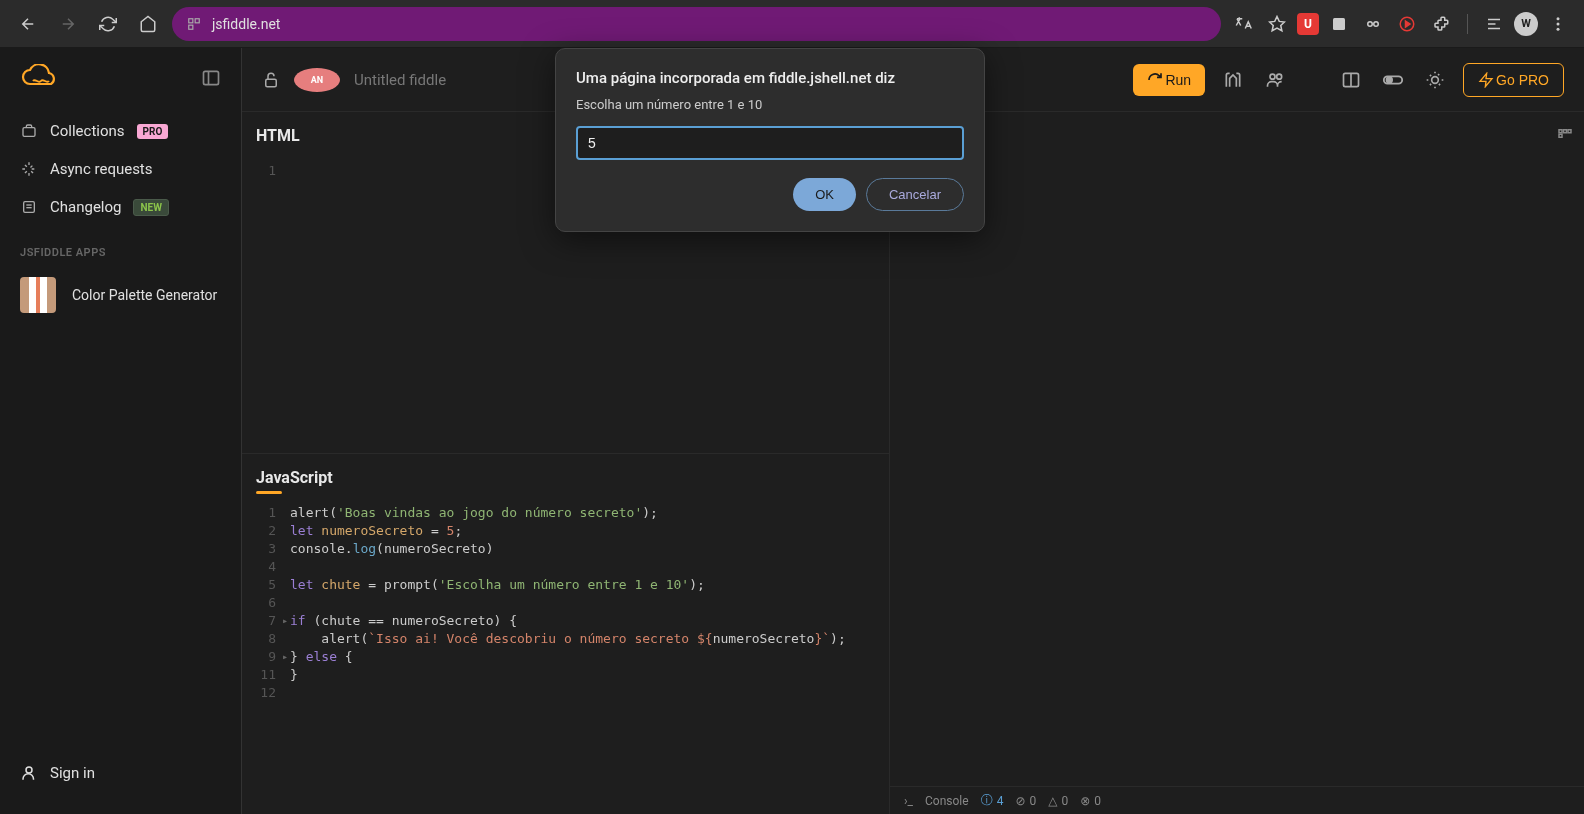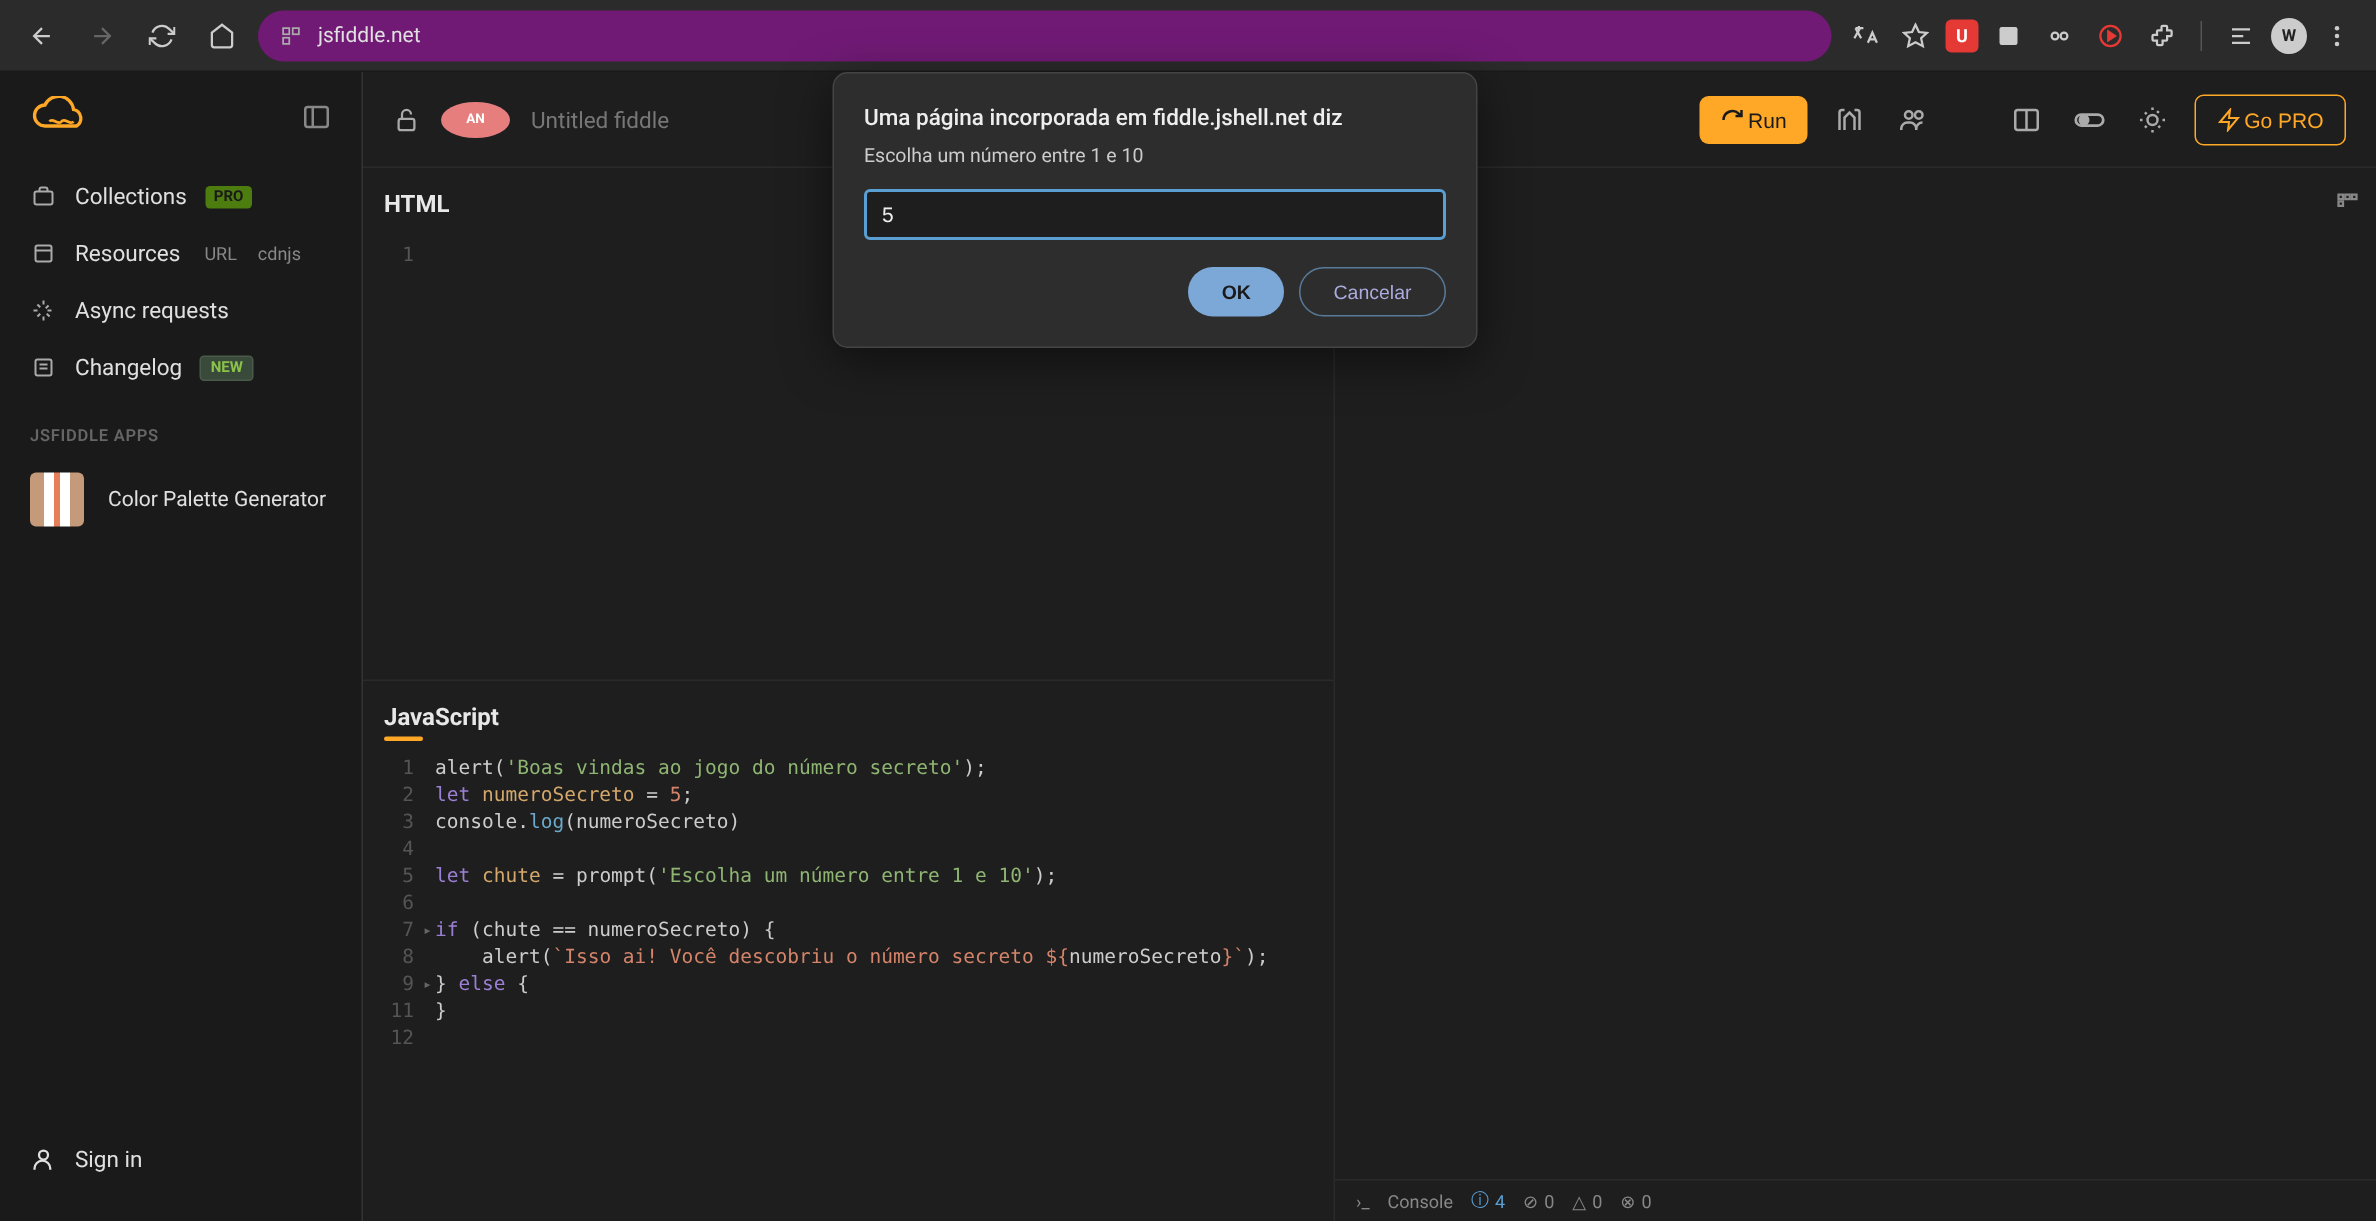"PRO" .badge-pro { background: #4d7c0f -> #f9a8d4 }
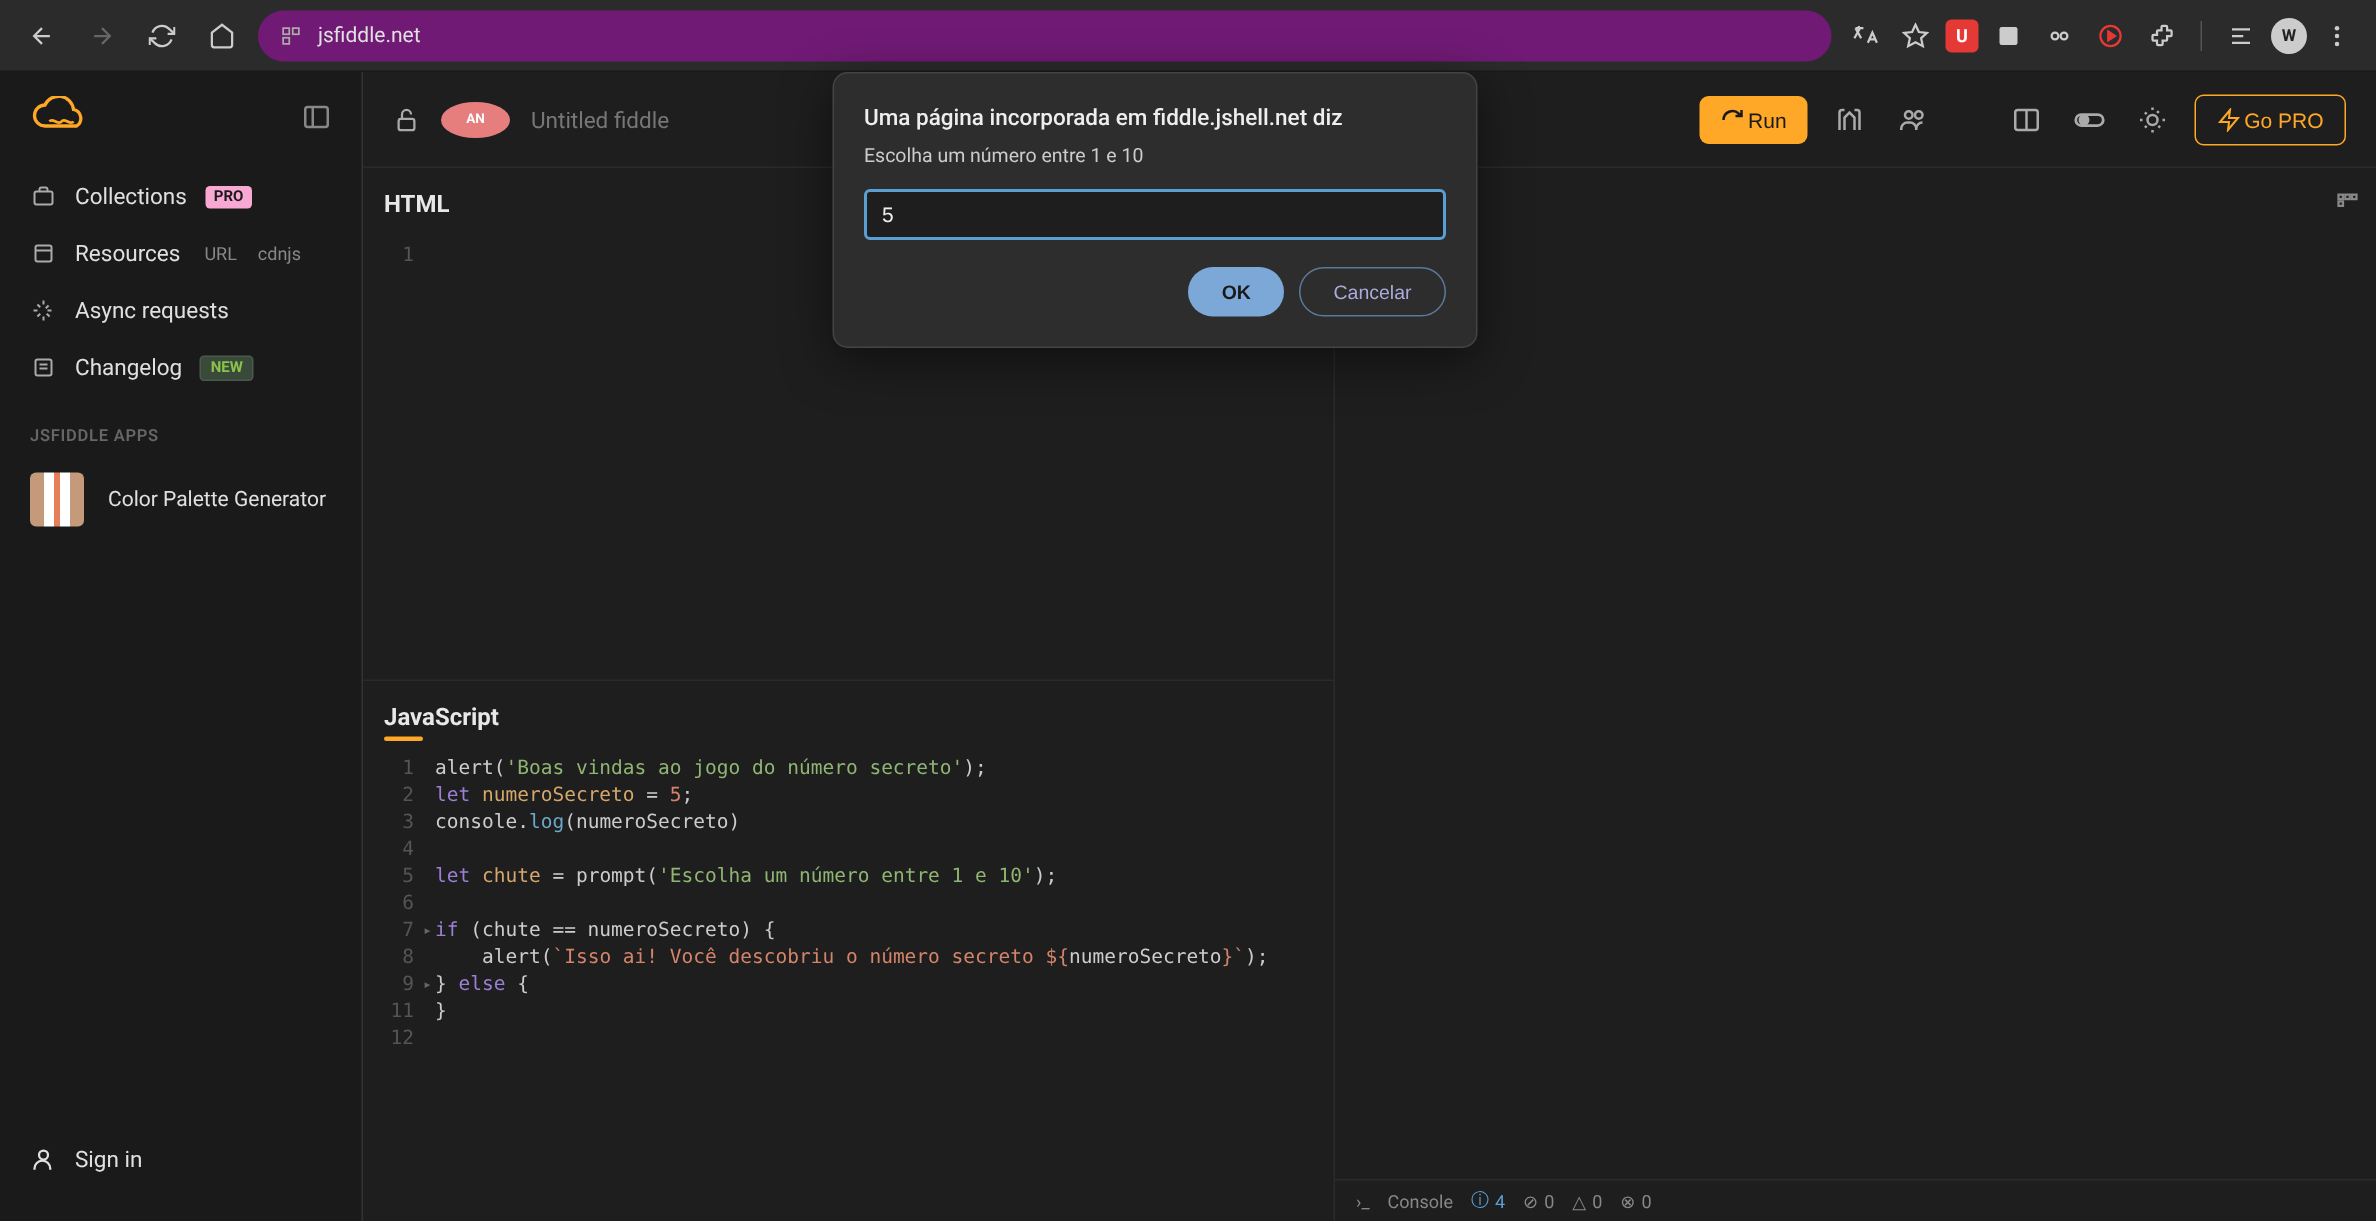"Resources" div.side-item { html: <div> <span> <svg> <rect></rect> <path></path> </svg> </span> <span>Resources</span> <span> <span>URL</span> <span>cdnjs</span> </span> </div> -> none }
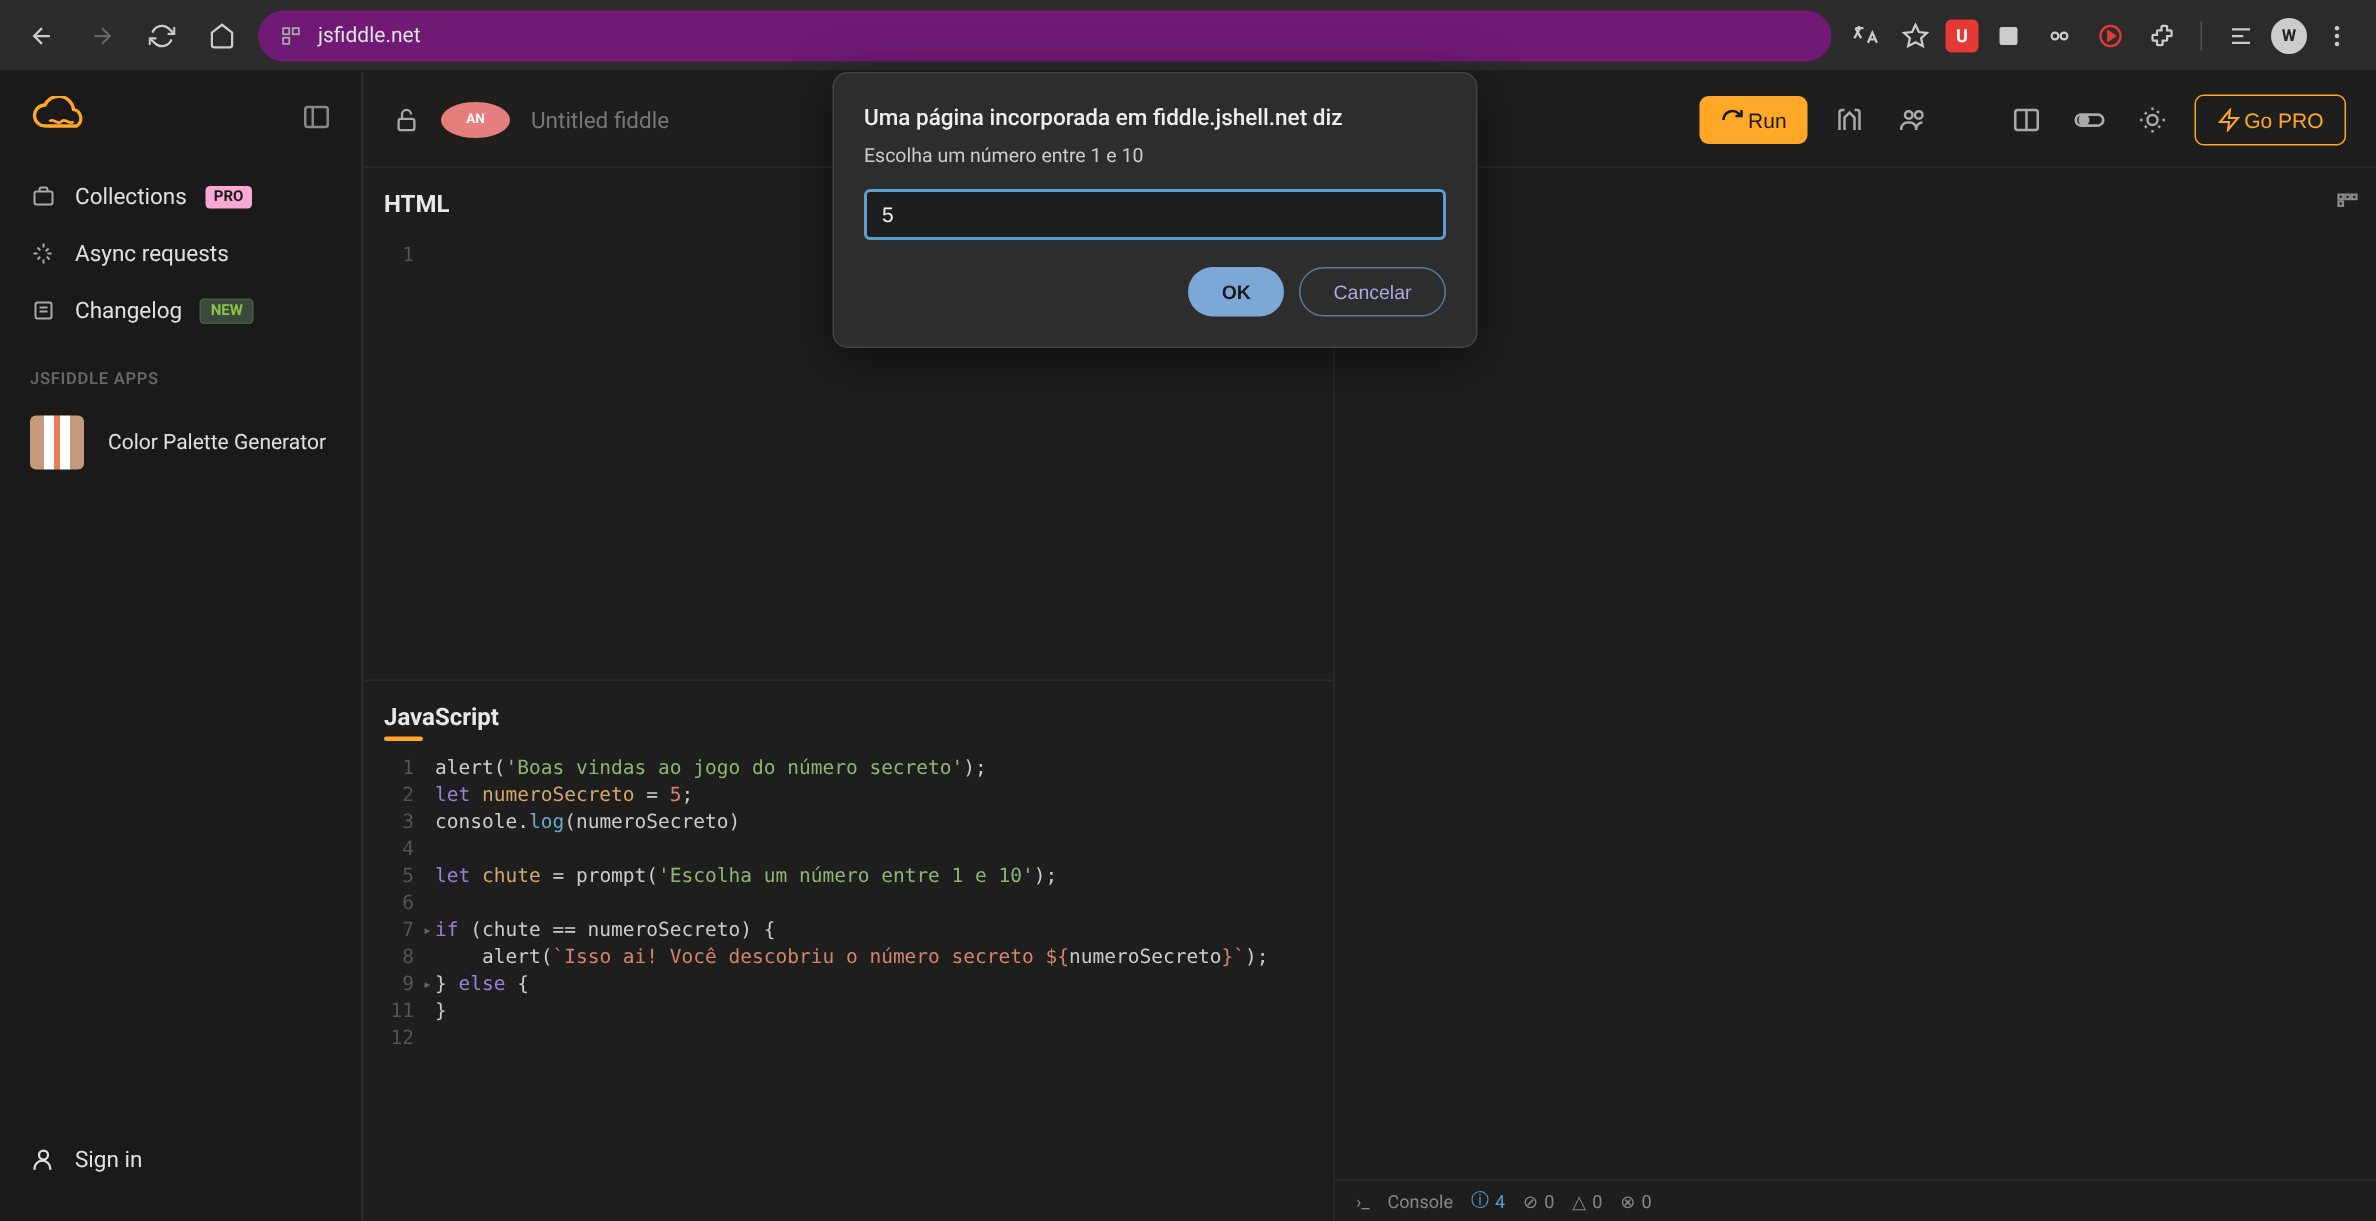"OK" .pbtn-ok { font-weight: 700 -> 400 }
